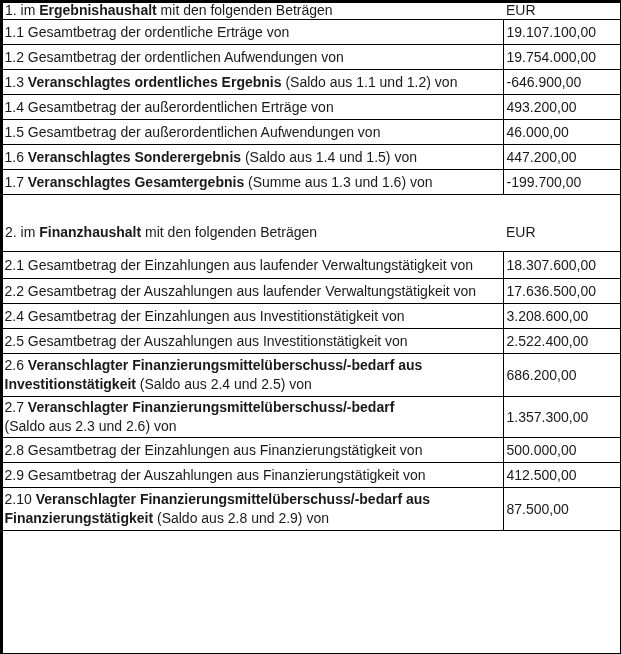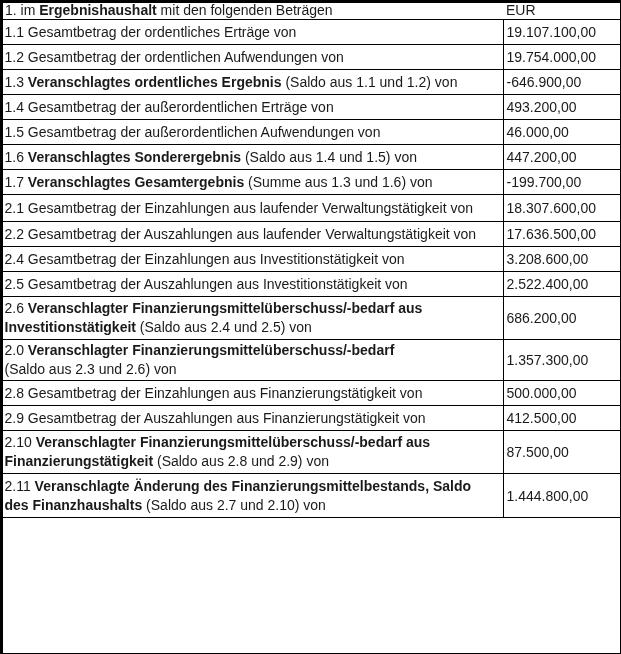"Gesamtbetrag der ordentliches Erträge" span { text: ordentliches -> ordentliche }
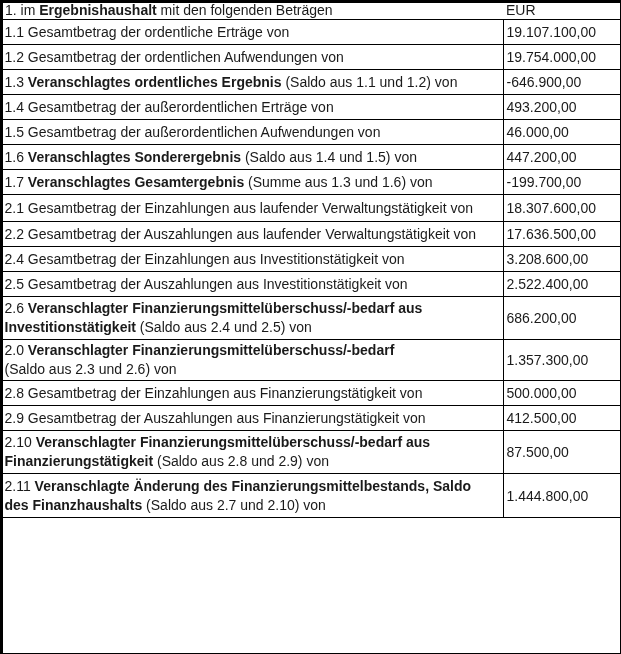"2. im Finanzhaushalt mit den" tr.section-head { html: none -> <tr> <td><span>2.</span> <span>im</span> <b>Finanzhaushalt</b> <span>mit den folgenden Beträgen</span></td> <td>EUR</td> </tr> }
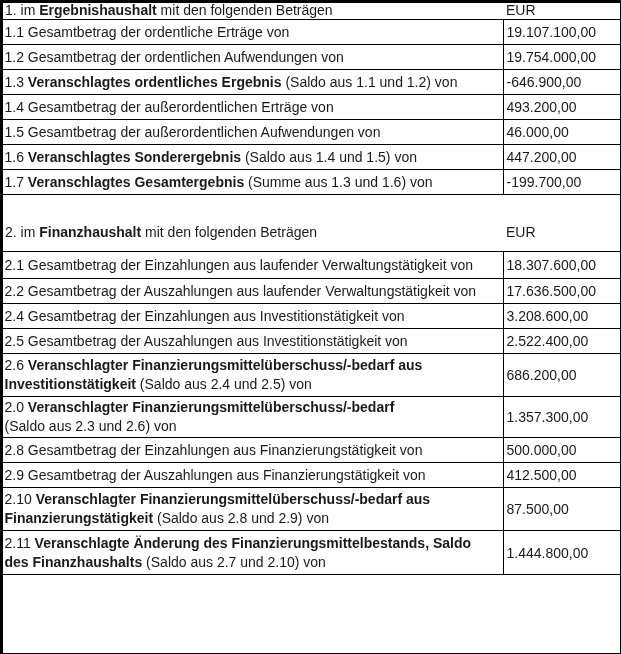"2.0" span { text: 2.0 -> 2.7 }
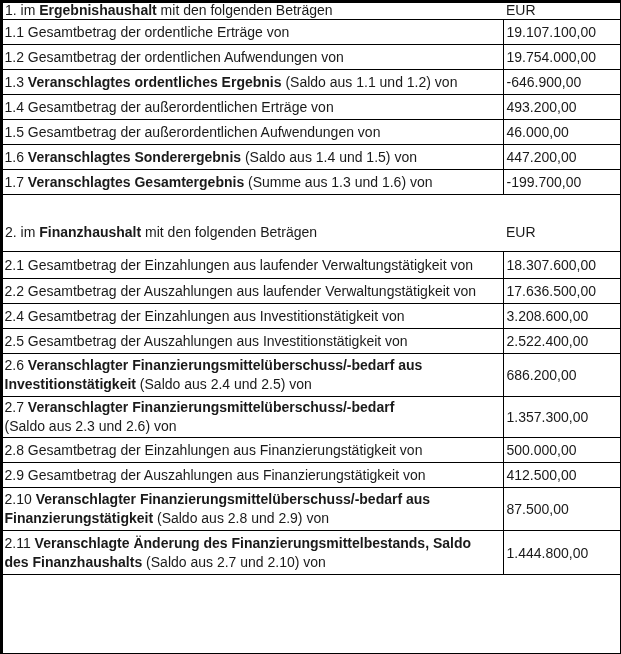"2.11 Veranschlagte Änderung des" tr.r-45 { html: <tr> <td><span>2.11</span> <b>Veranschlagte Änderung des Finanzierungsmittelbestands, Saldo des Finanzhaushalts</b> <span>(Saldo aus 2.7 und 2.10) von</span></td> <td>1.444.800,00</td> </tr> -> none }
